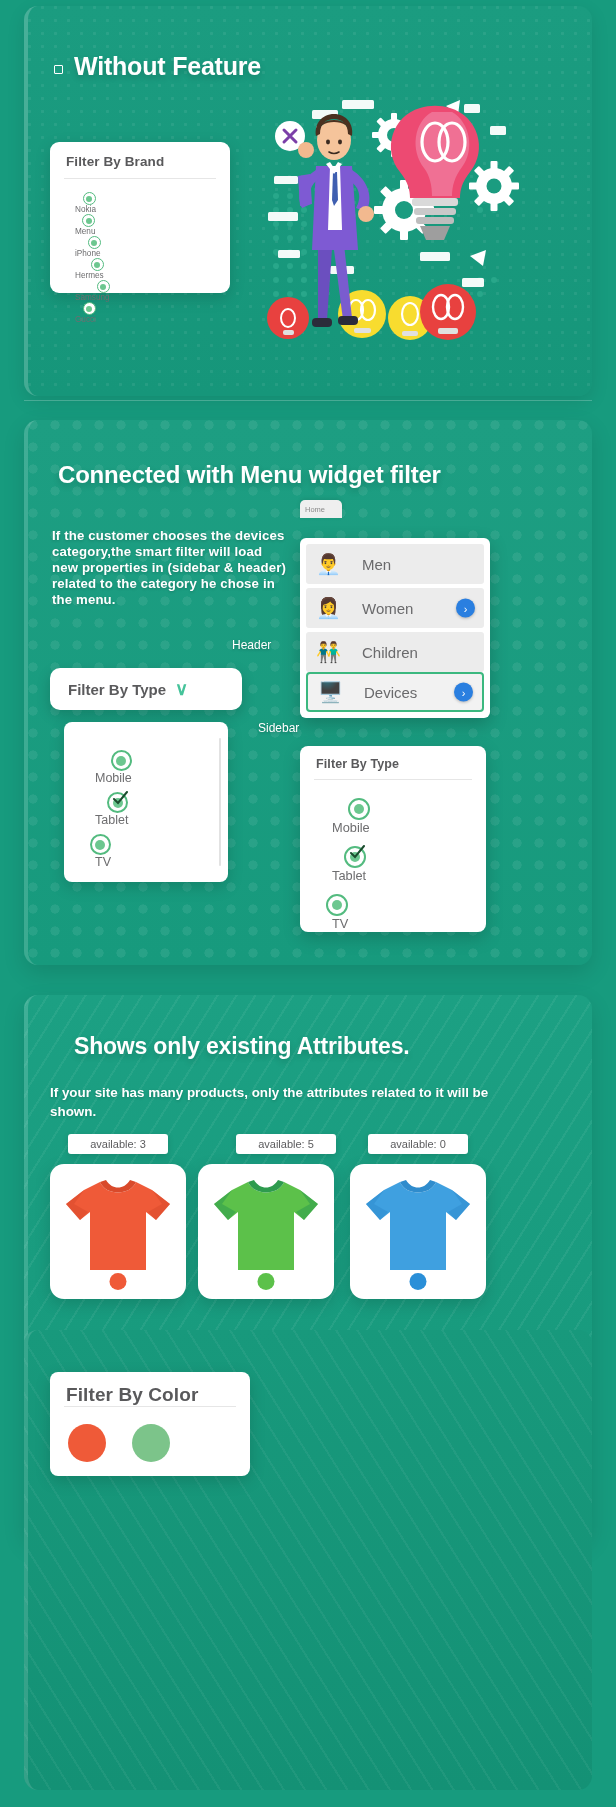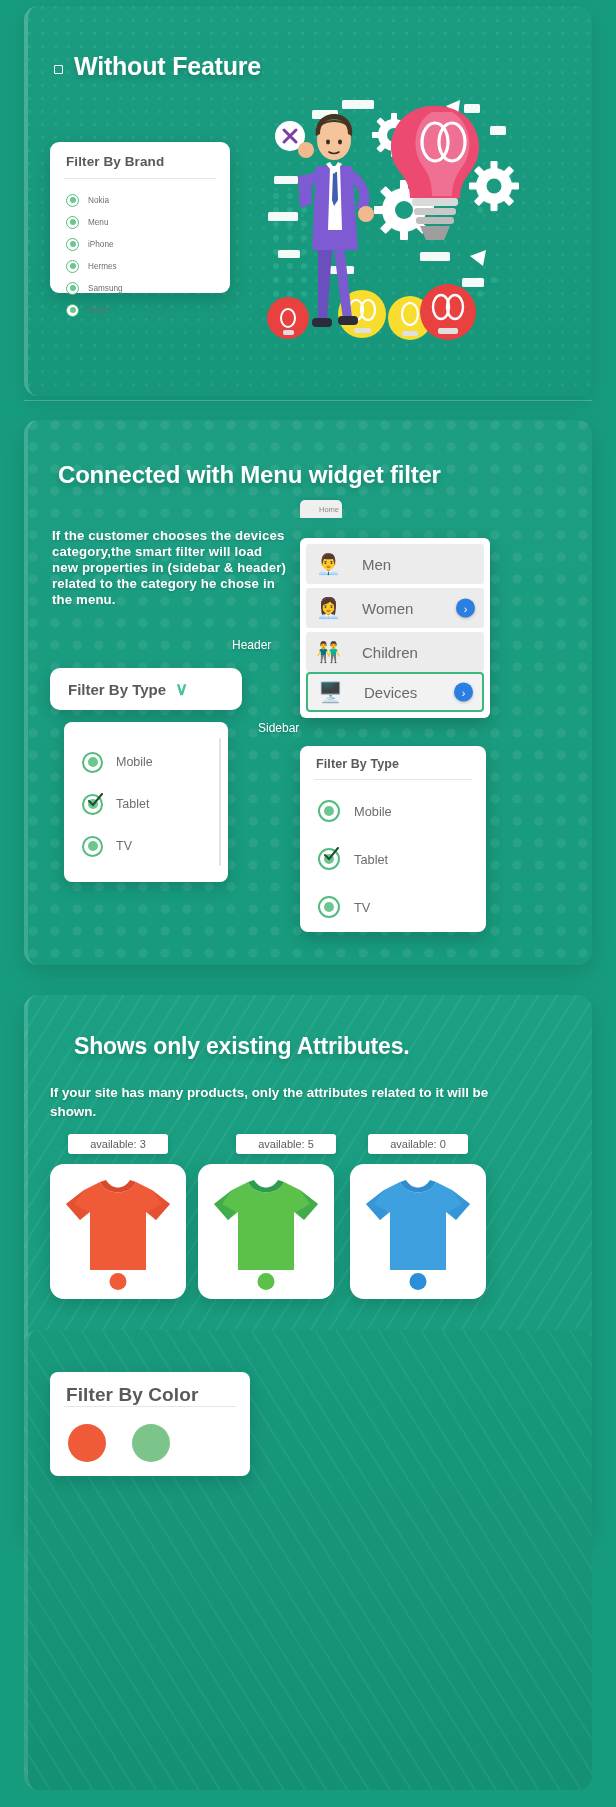"Nokia" .opt-row { align-items: center -> flex-end; flex-direction: none -> column }
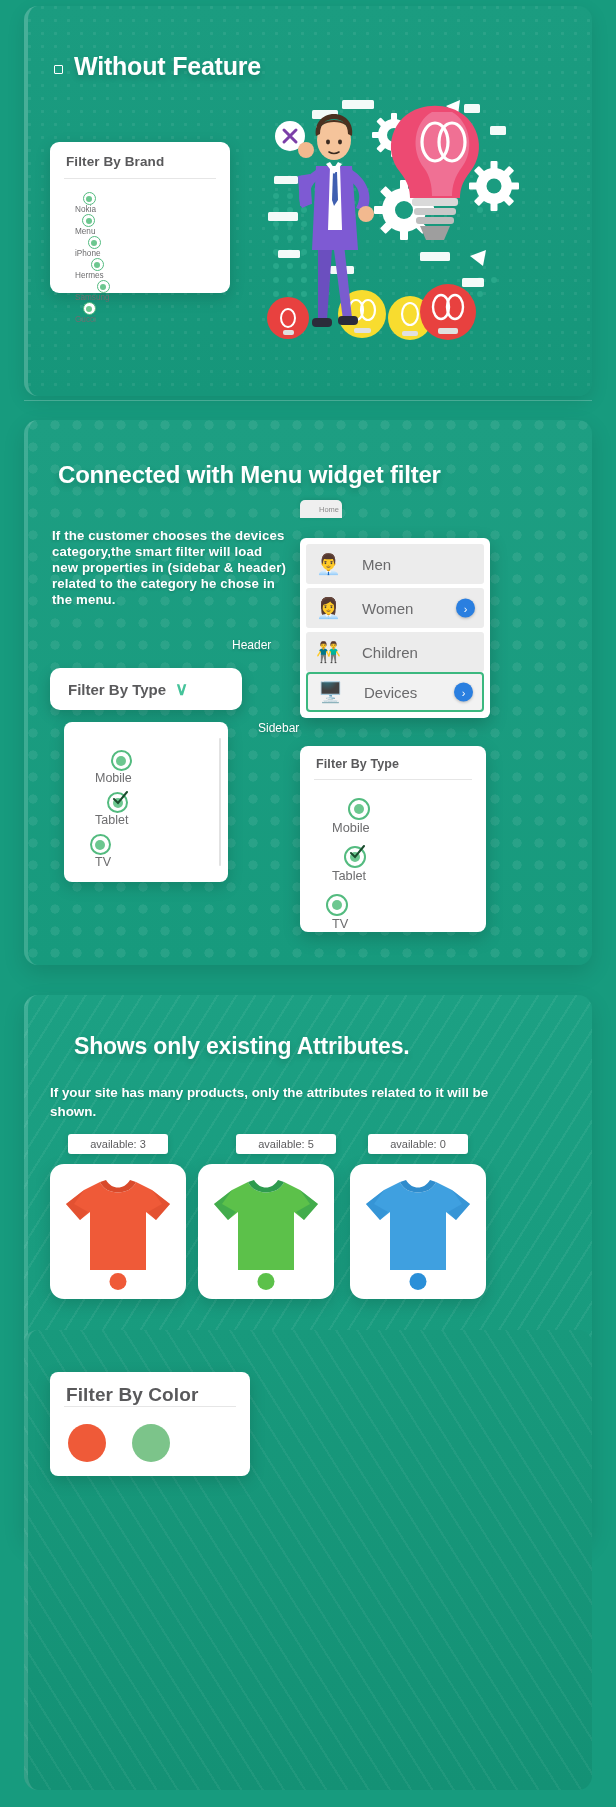"Home" #menu-tab { padding-left: 19px -> 5px }
